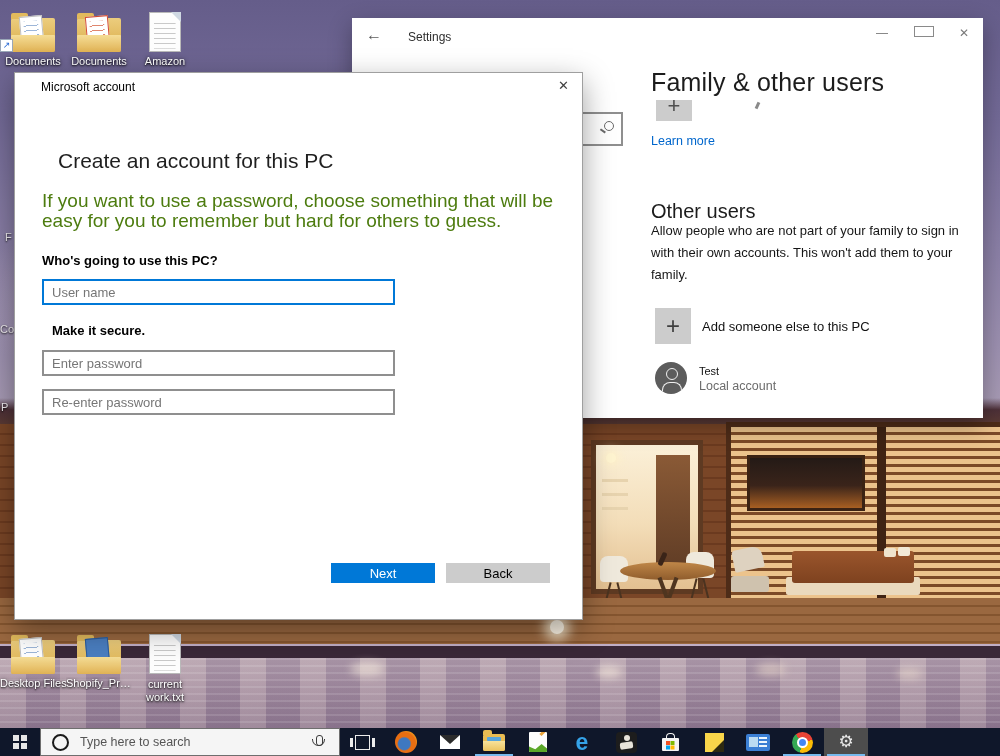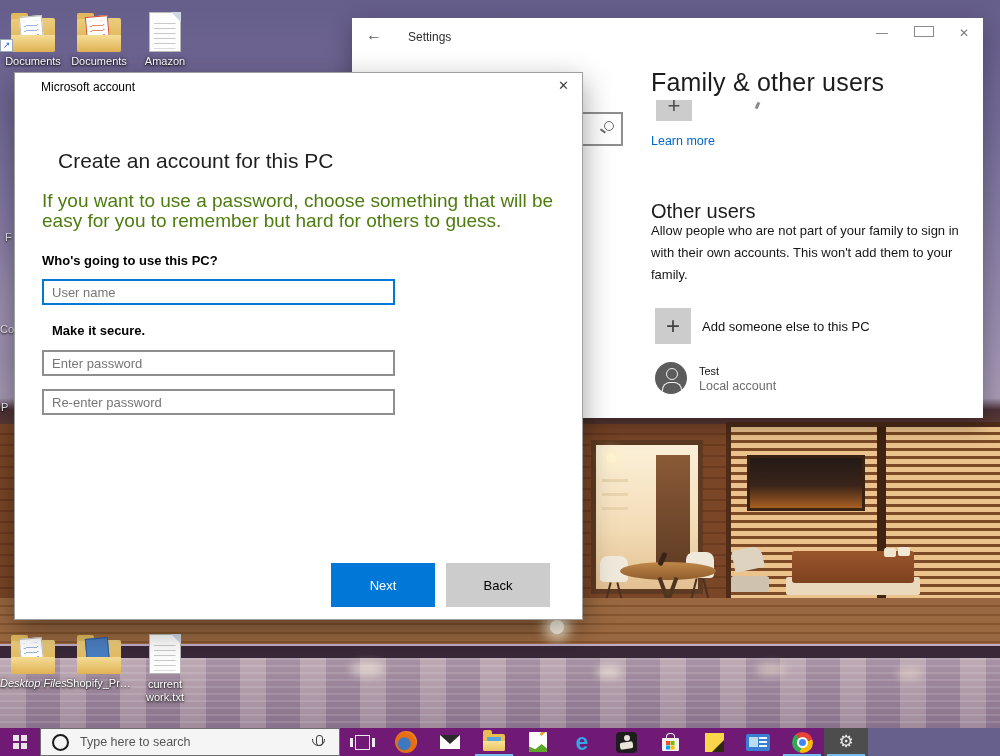"Next" .dlg .btn { height: 44px -> 20px }
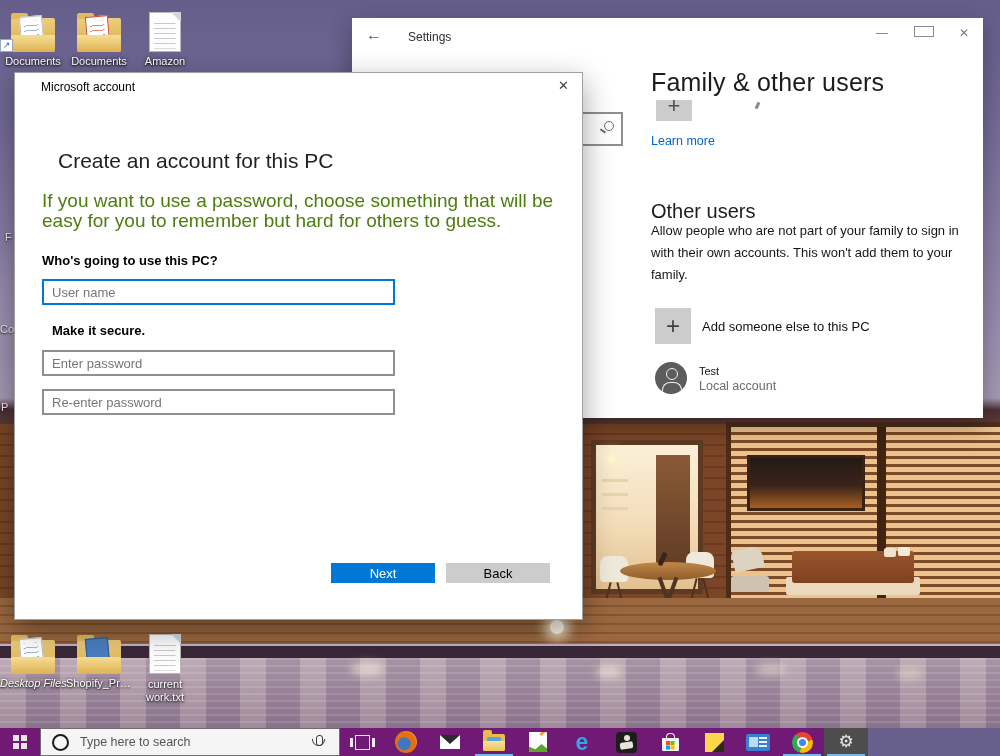"Desktop Files" div.dicon { font-style: italic -> none }
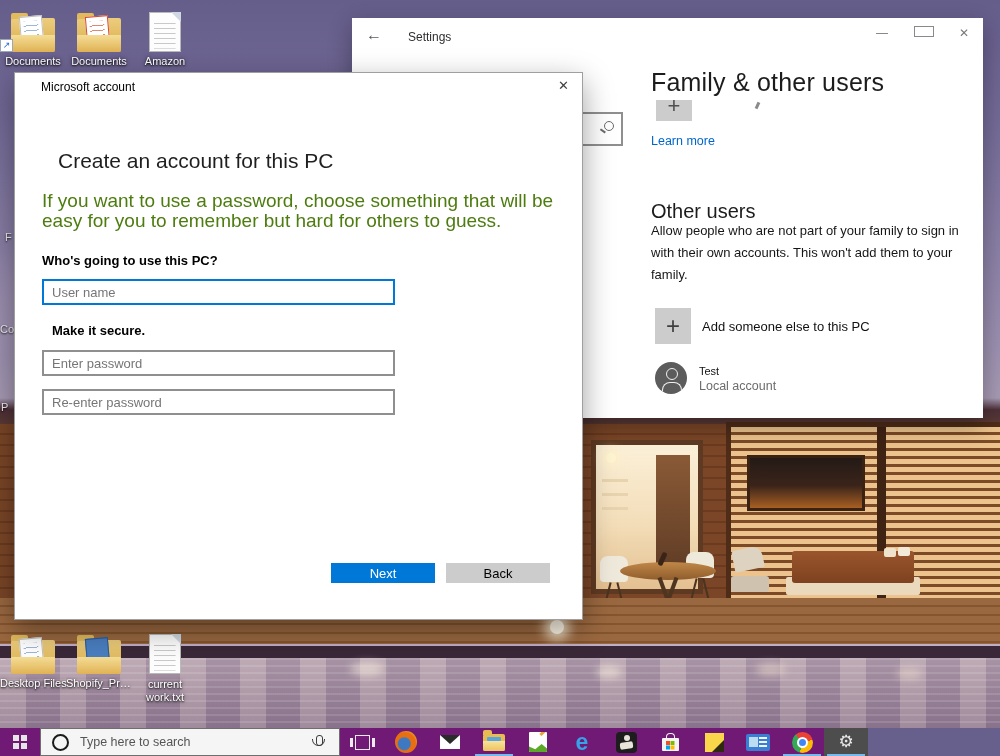"Type here to search" .taskbar { background: #701a75 -> #0f172a; width: 868px -> 1000px }
